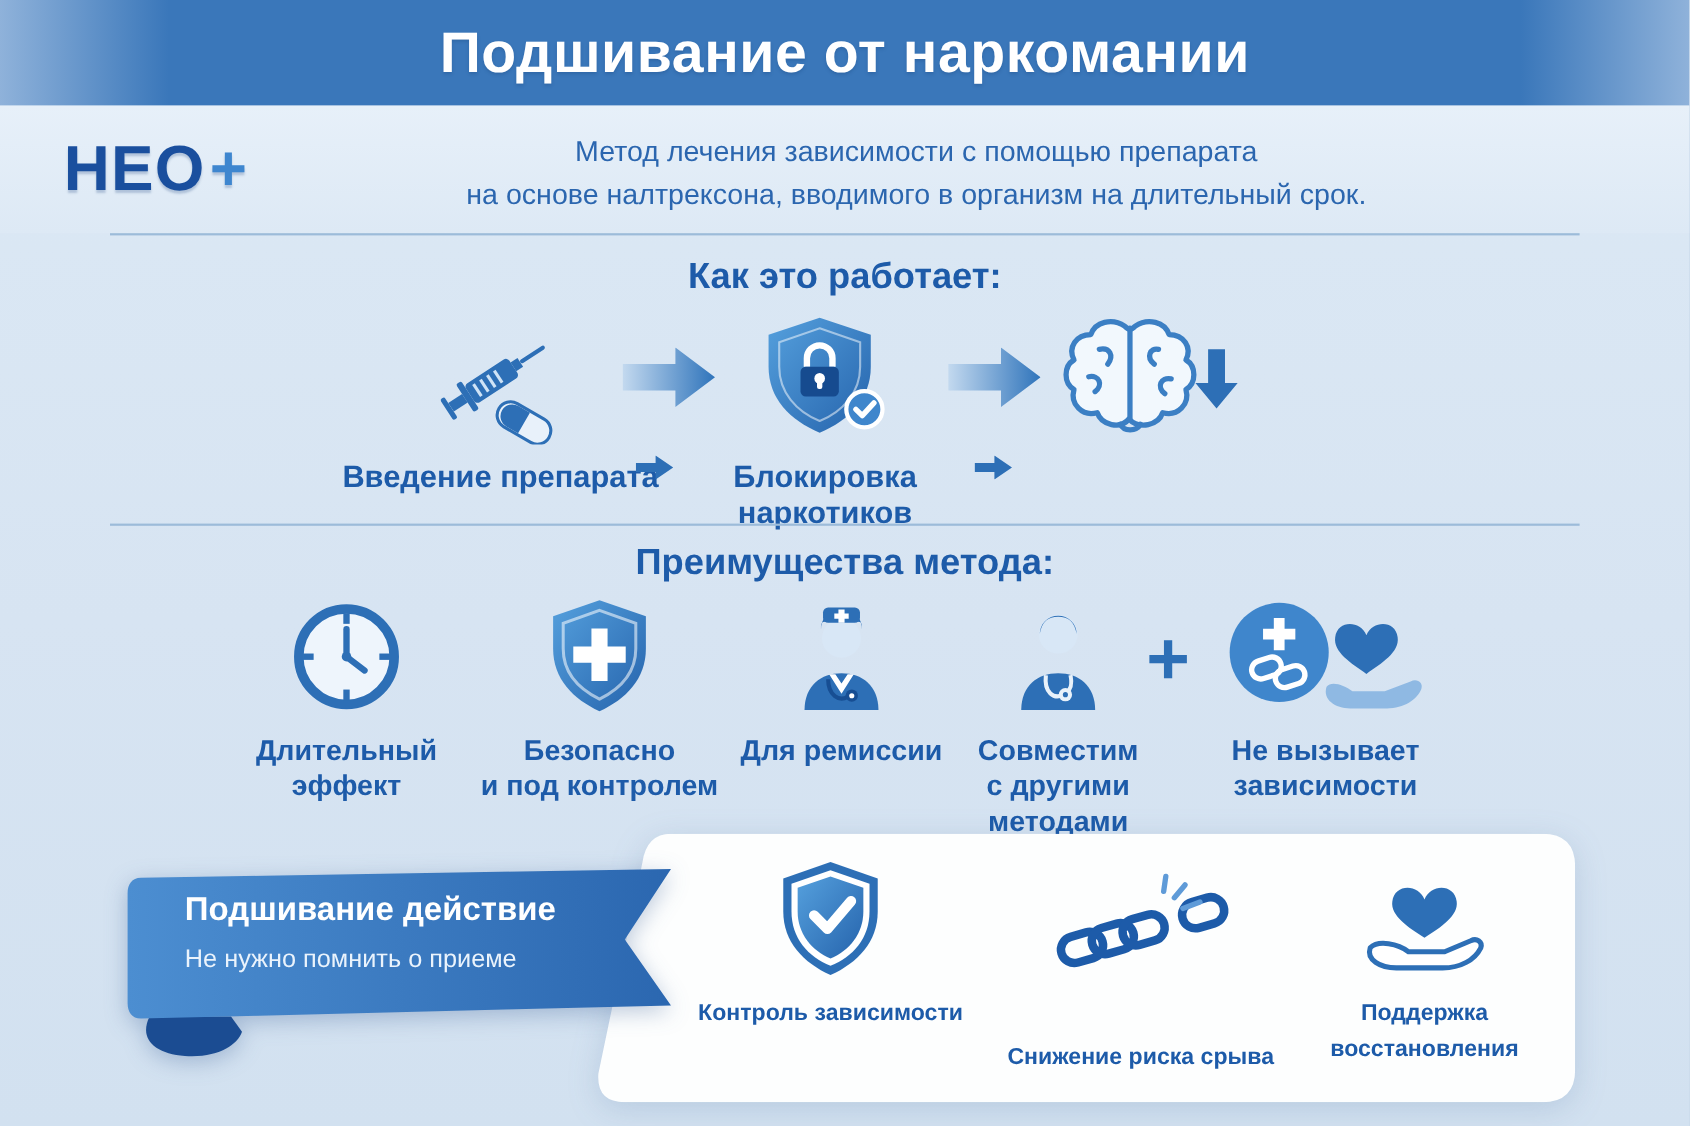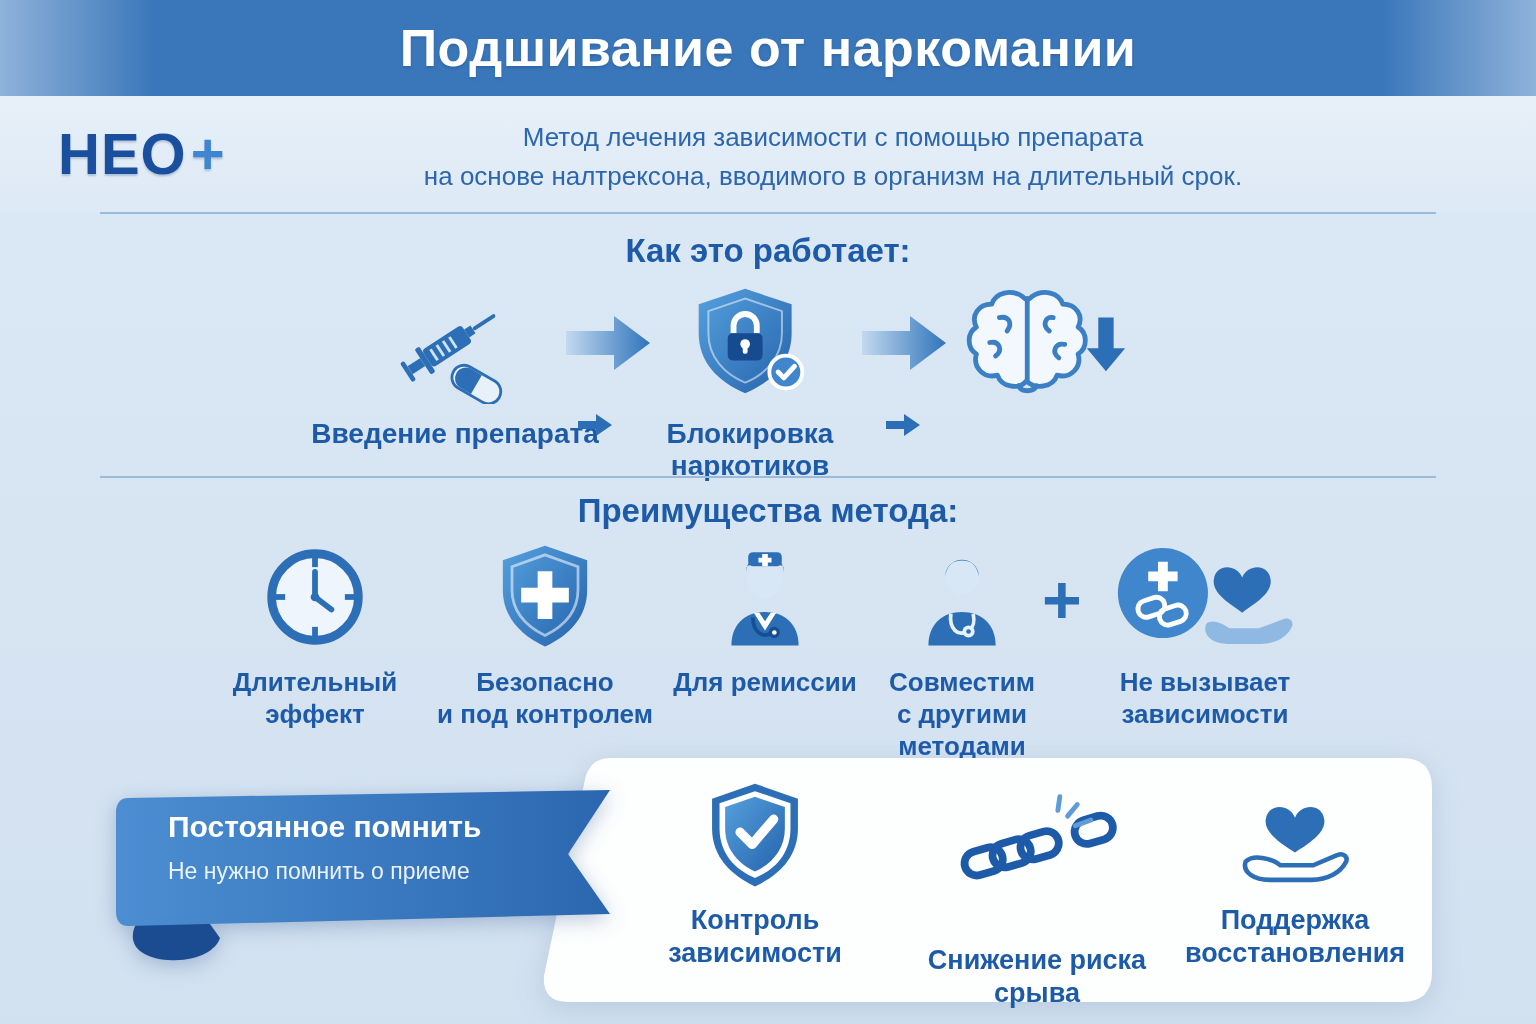"Постоянное помнить" div.ribbon-title { text: Постоянное помнить -> Подшивание действие }
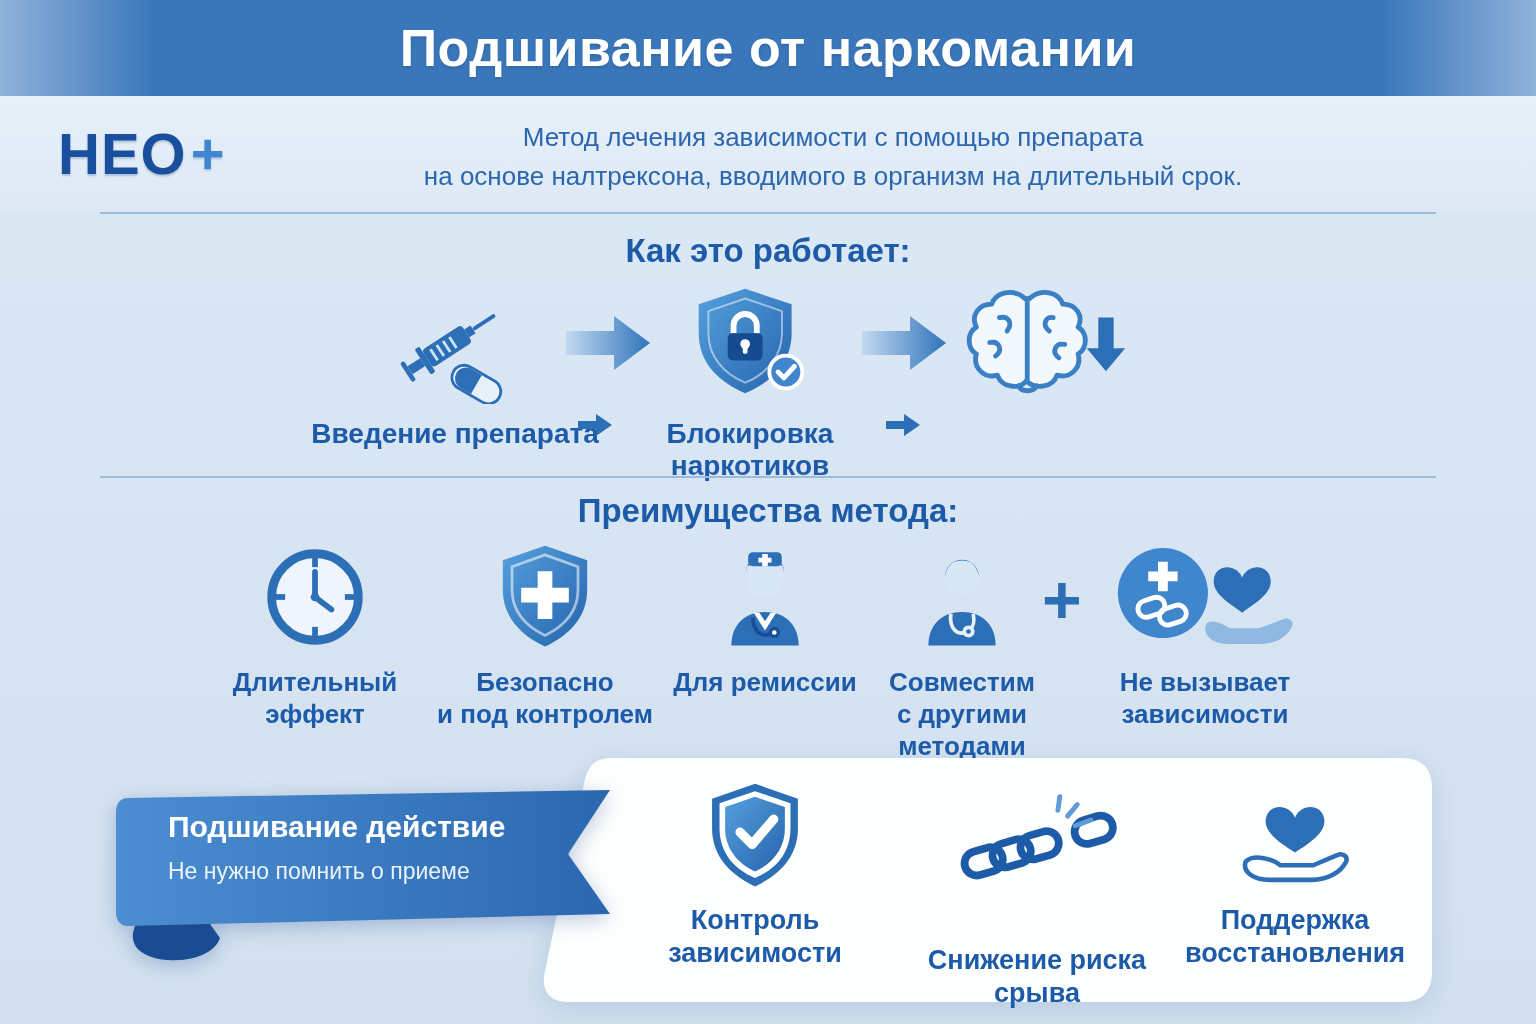"Контроль зависимости" .benefit-label { font-size: 27px -> 21px }
